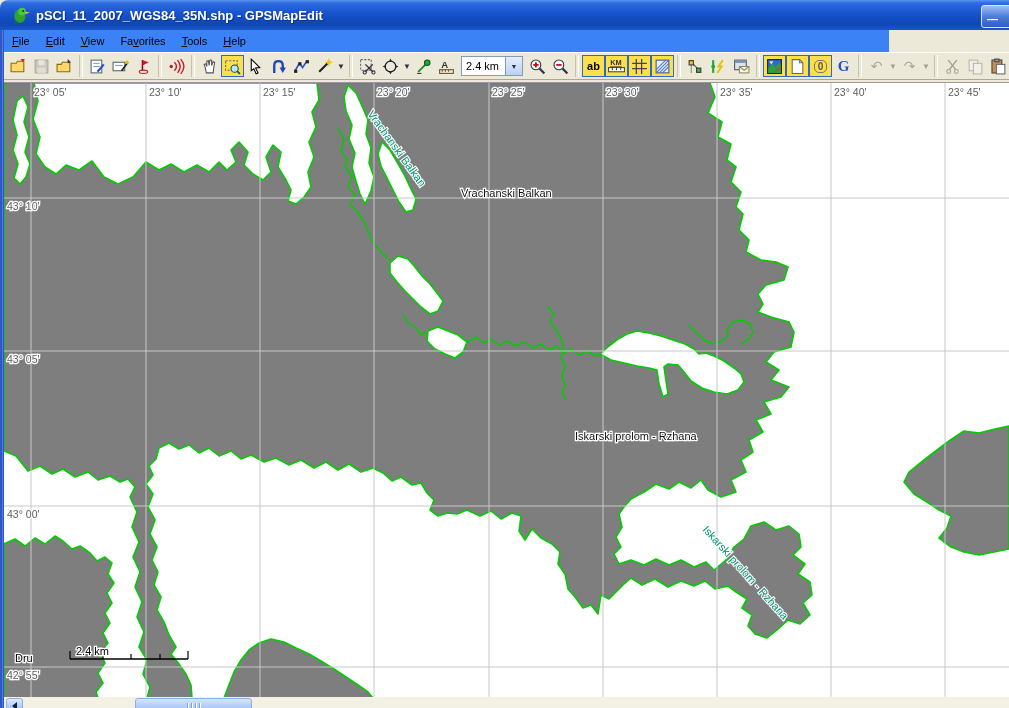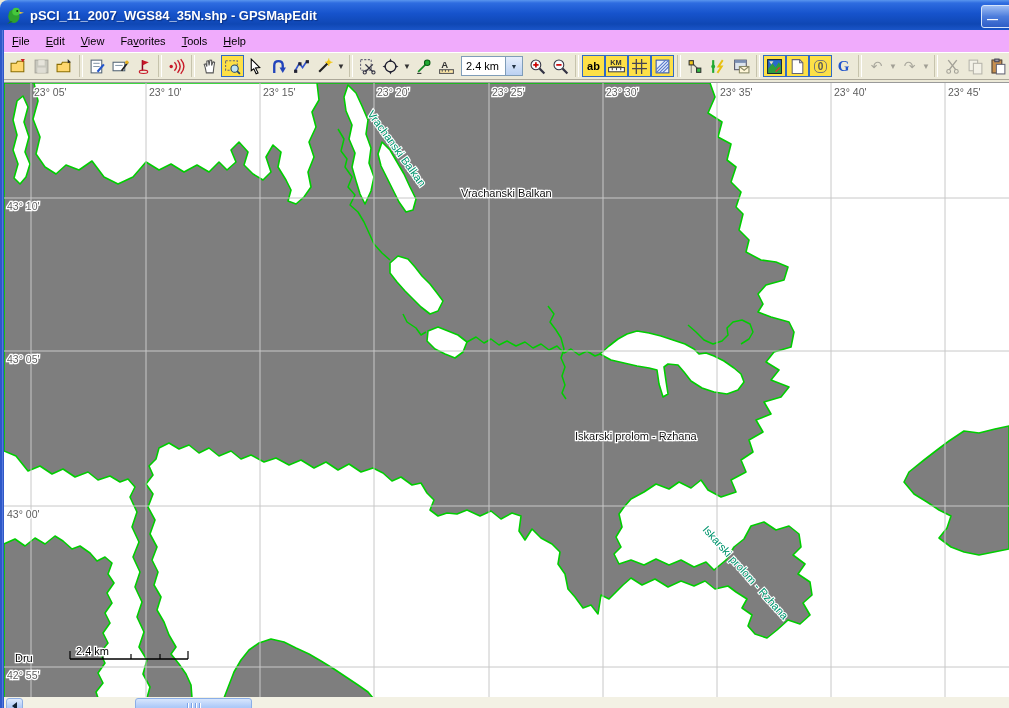"pSCI_11_2007_WGS84_35N.shp - GPSMapEdit" .titlebar { padding-left: 6px -> 12px }
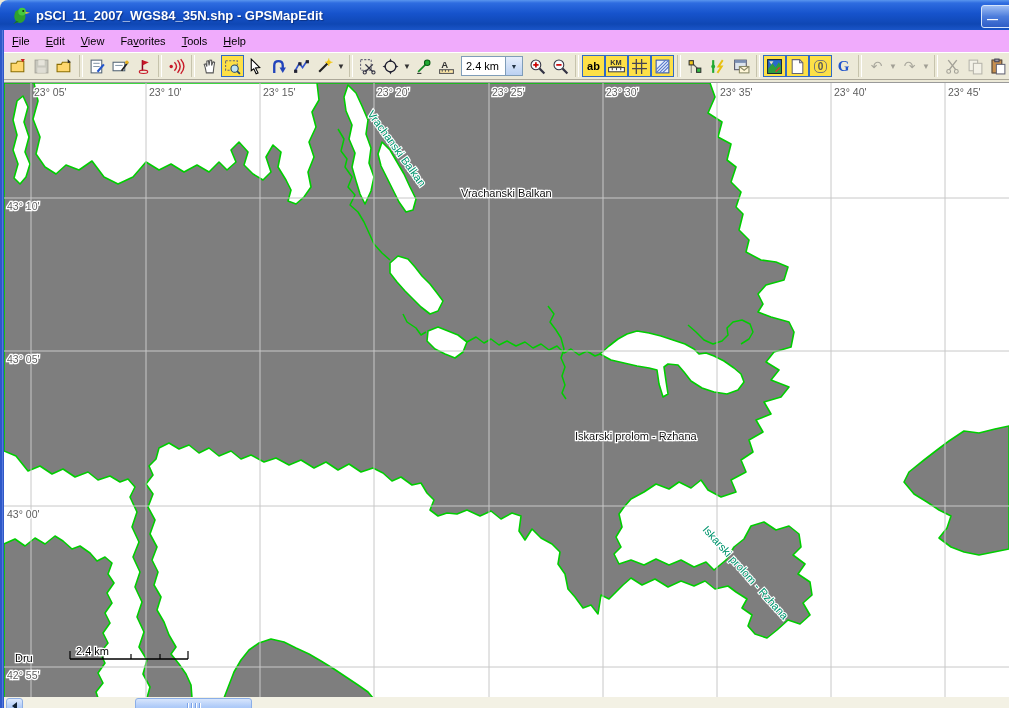"File" .menubar { background: #f0abfc -> #3b82f6; width: 1005px -> 885px }
